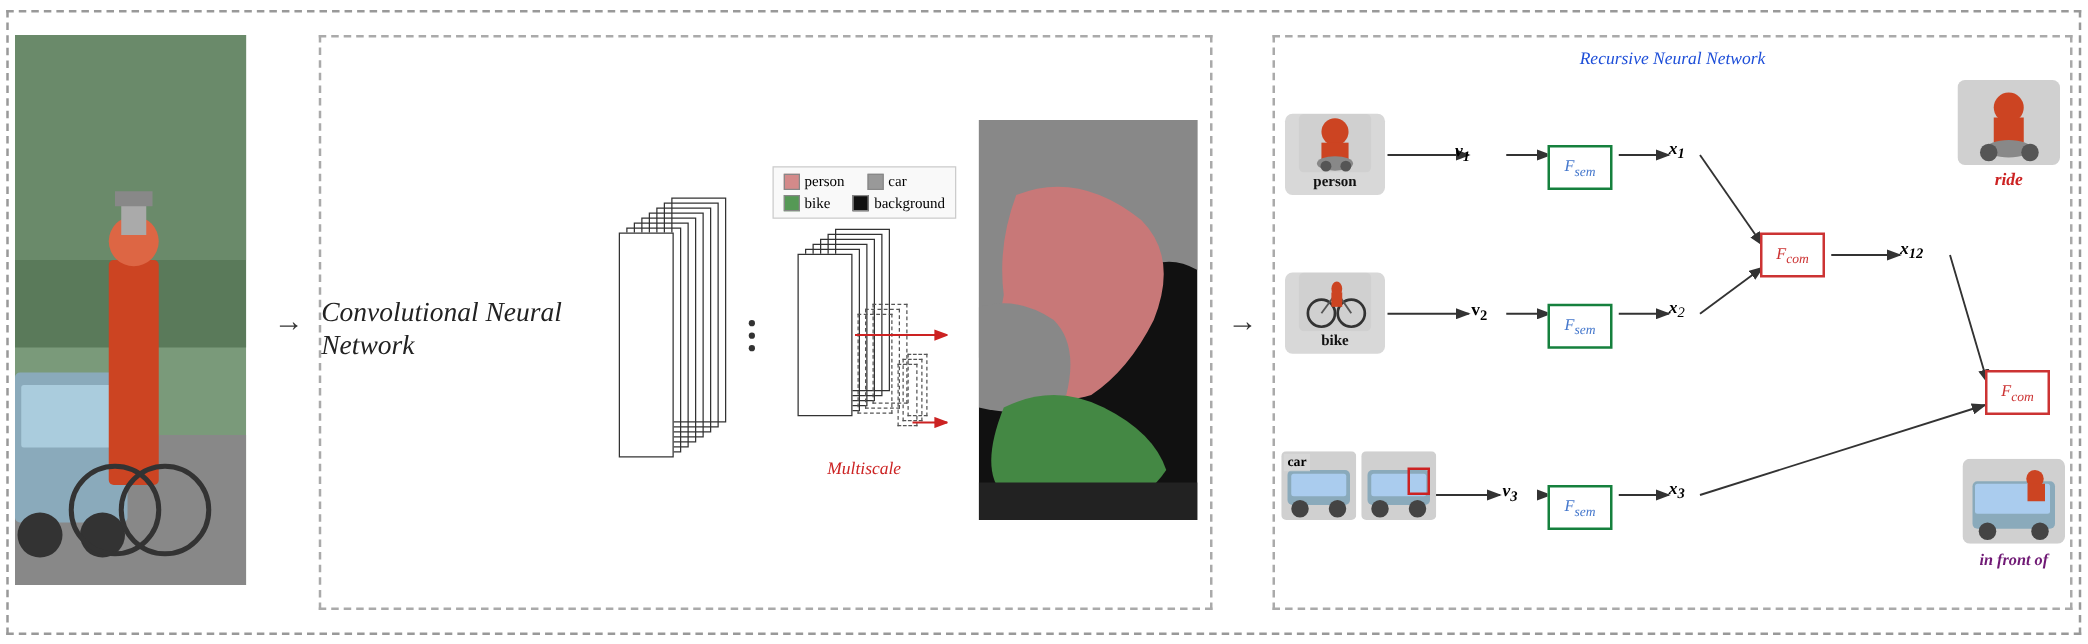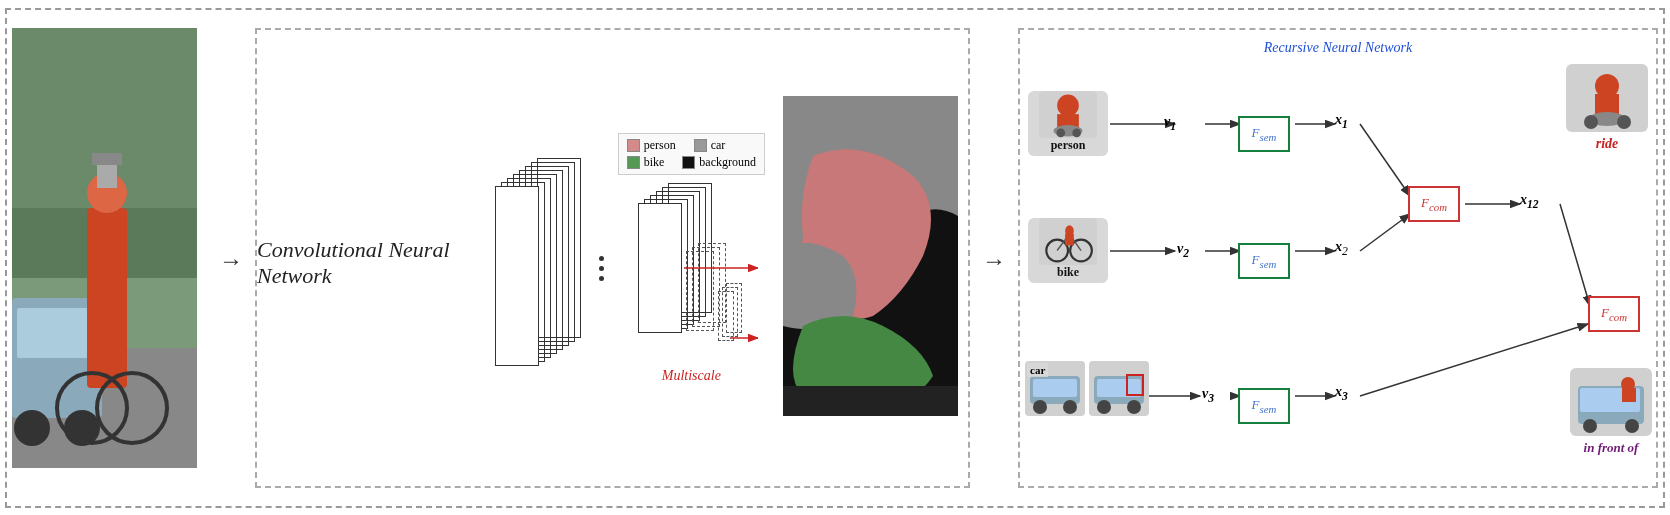"v2" div { font-style: italic -> none }
